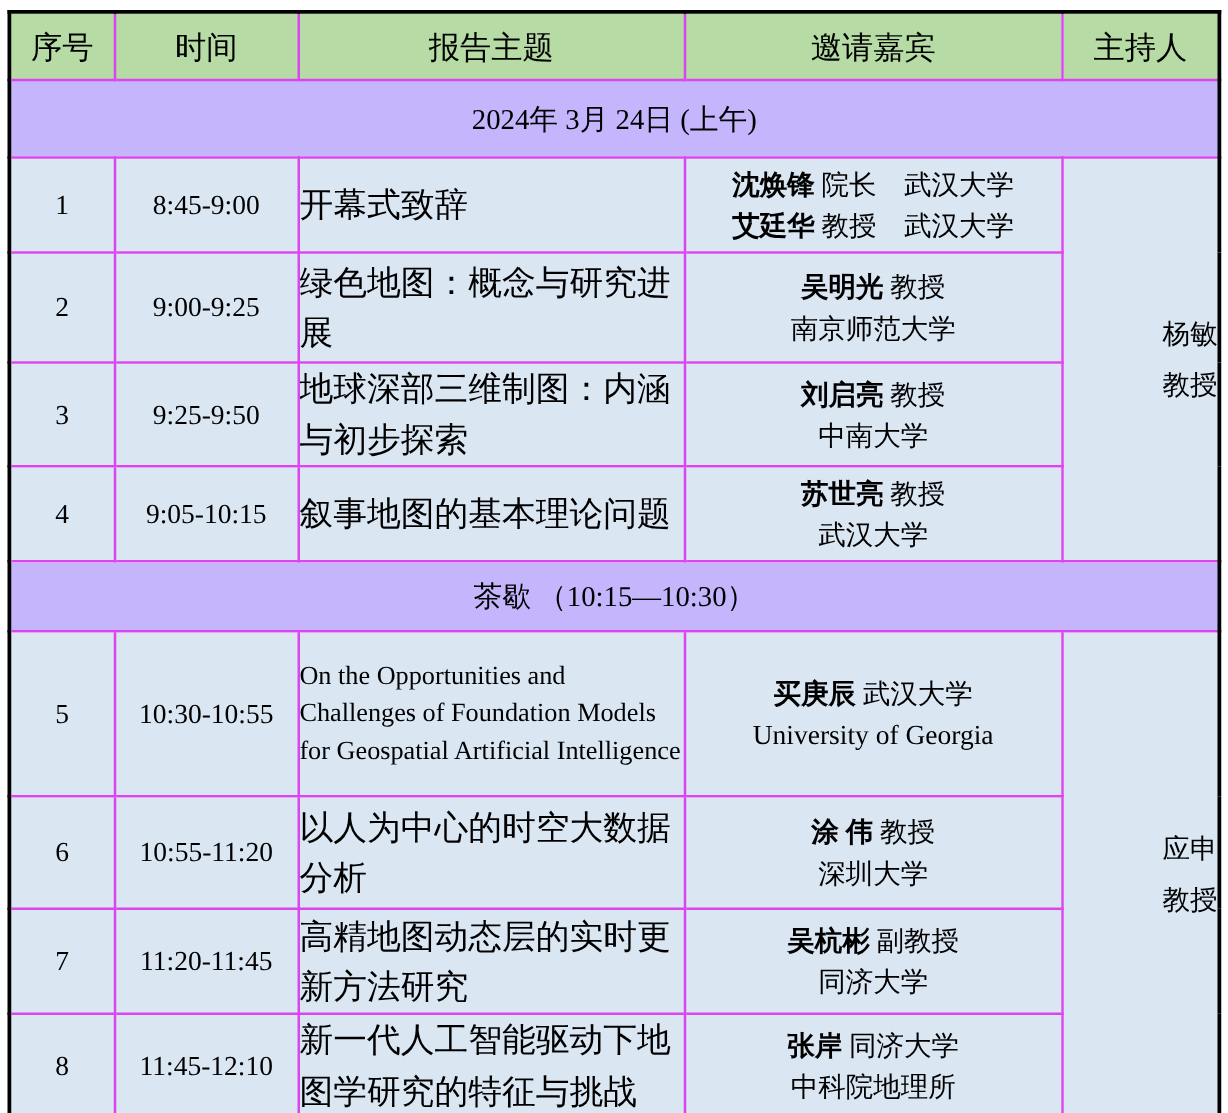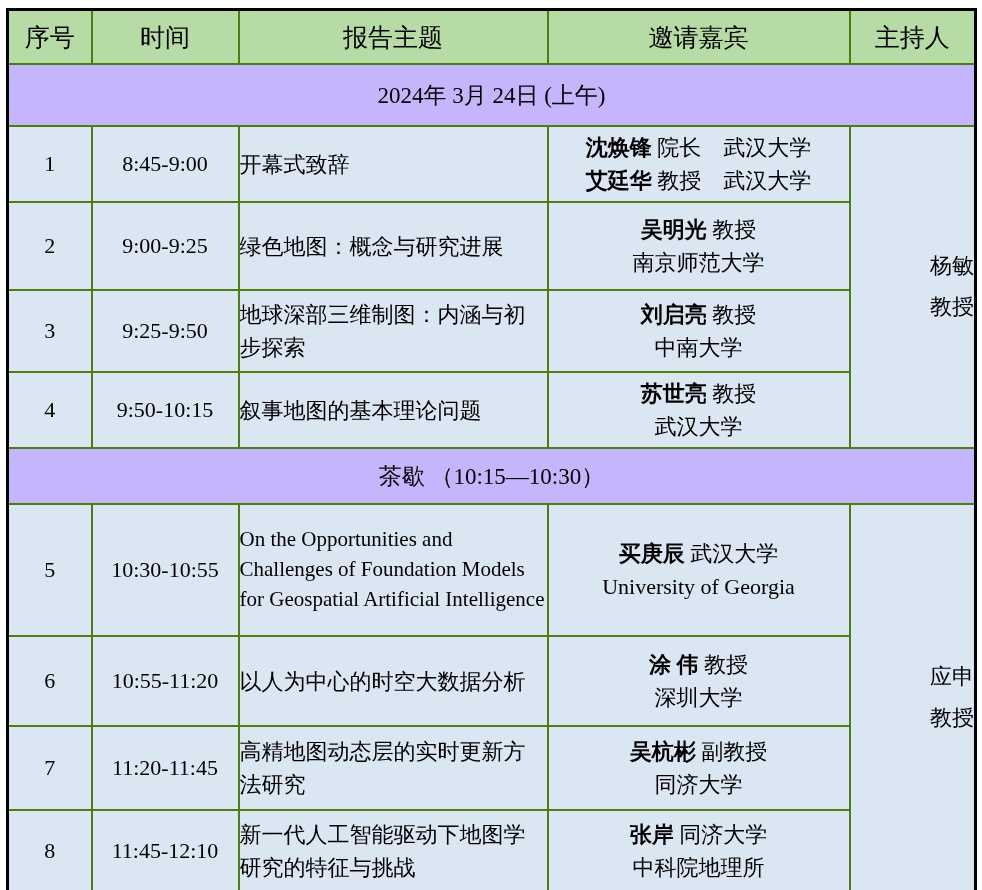"序号" table.schedule td { border: 2px solid #4d7c0f -> 2px solid #d946ef }
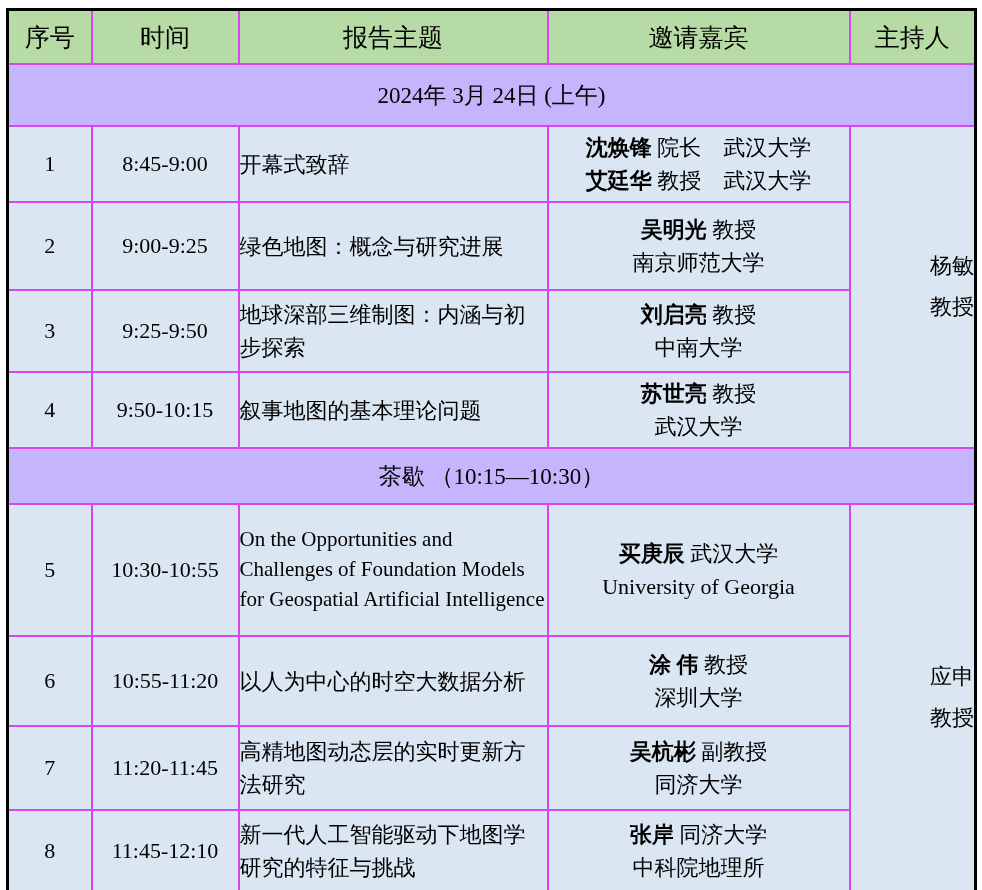"开幕式致辞" td.topic-cell { font-size: 22px -> 27px }
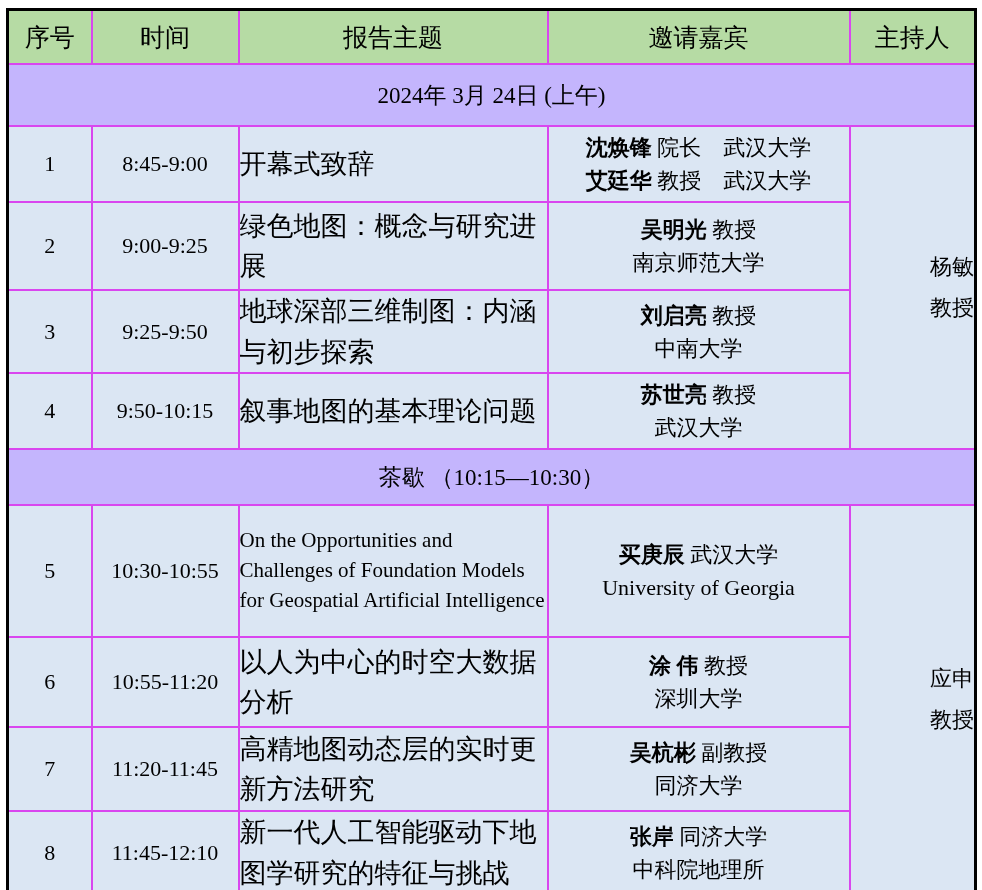"9:50-10:15" td.time-cell { text: 9:50-10:15 -> 9:05-10:15 }
